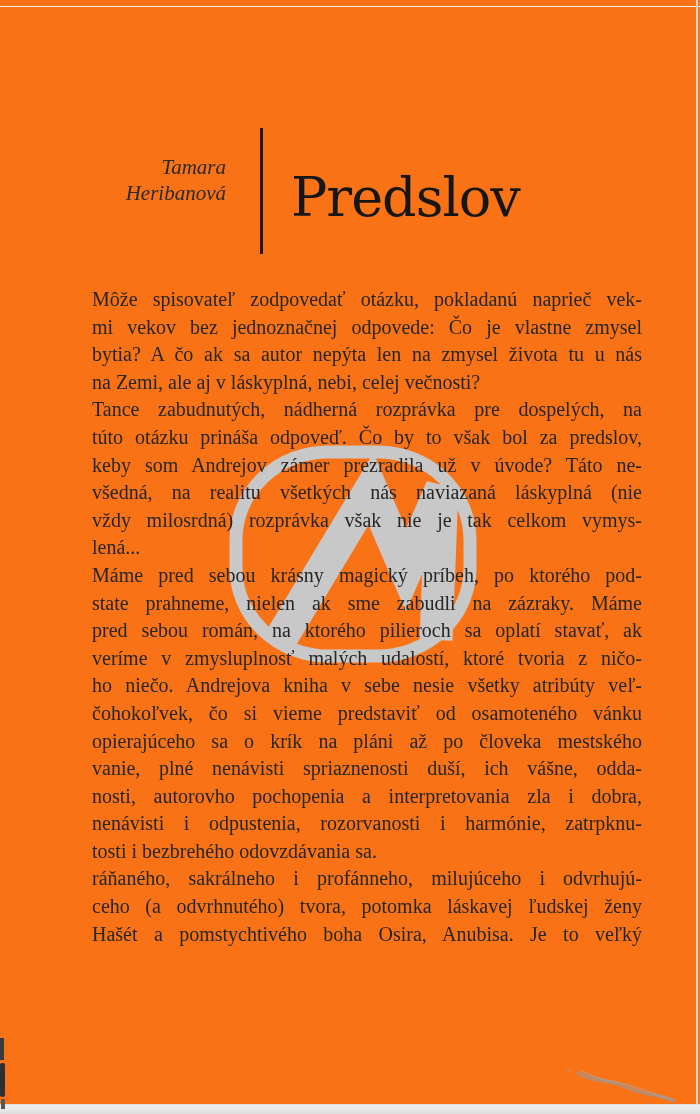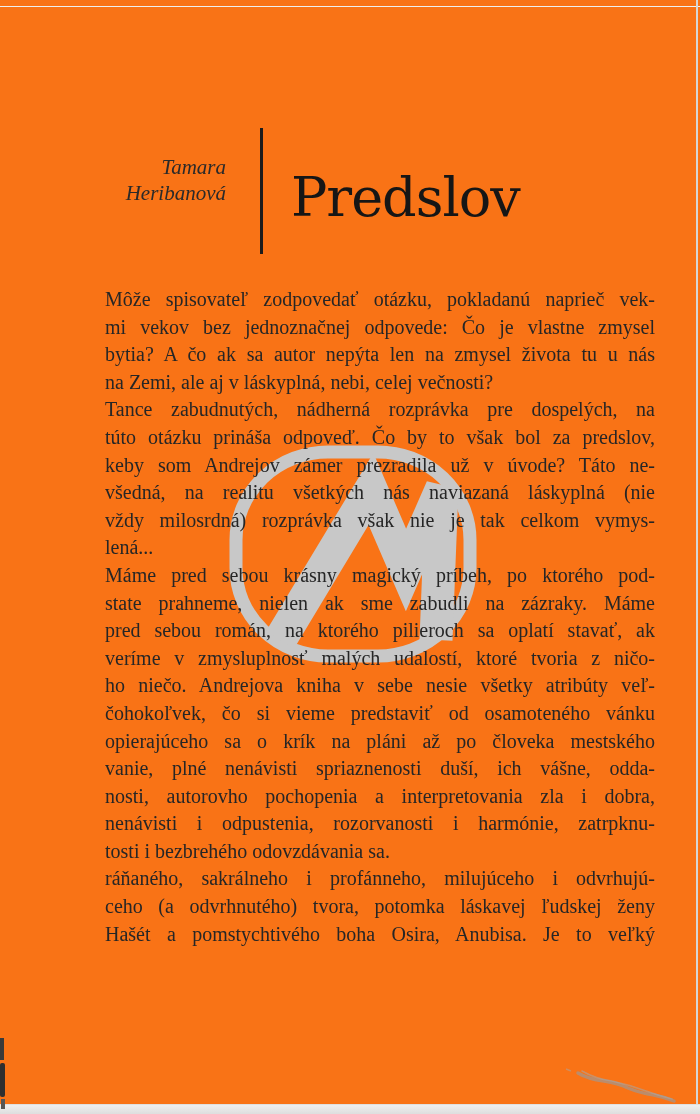"Môže spisovateľ zodpovedať otázku," .bodytext { margin-left: 13px -> none }
